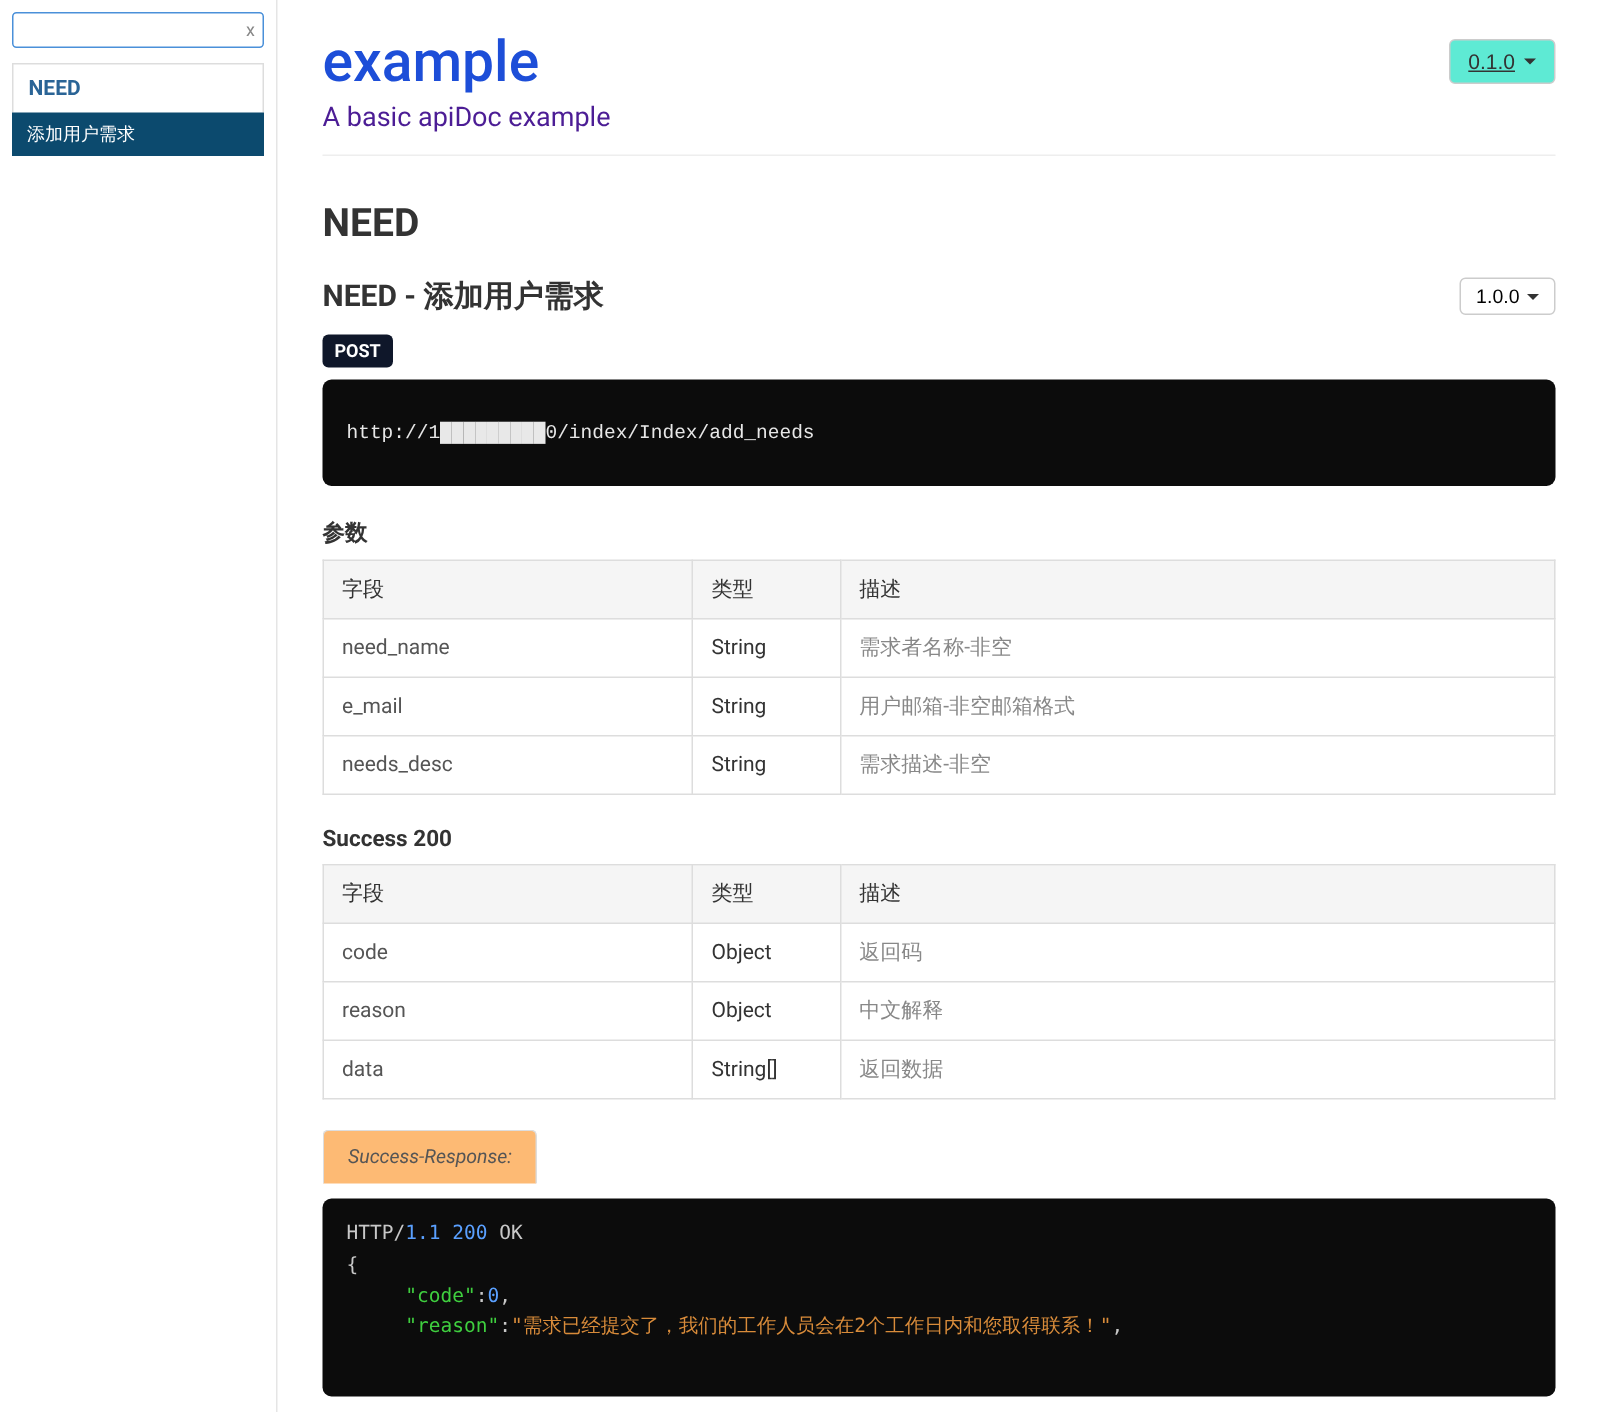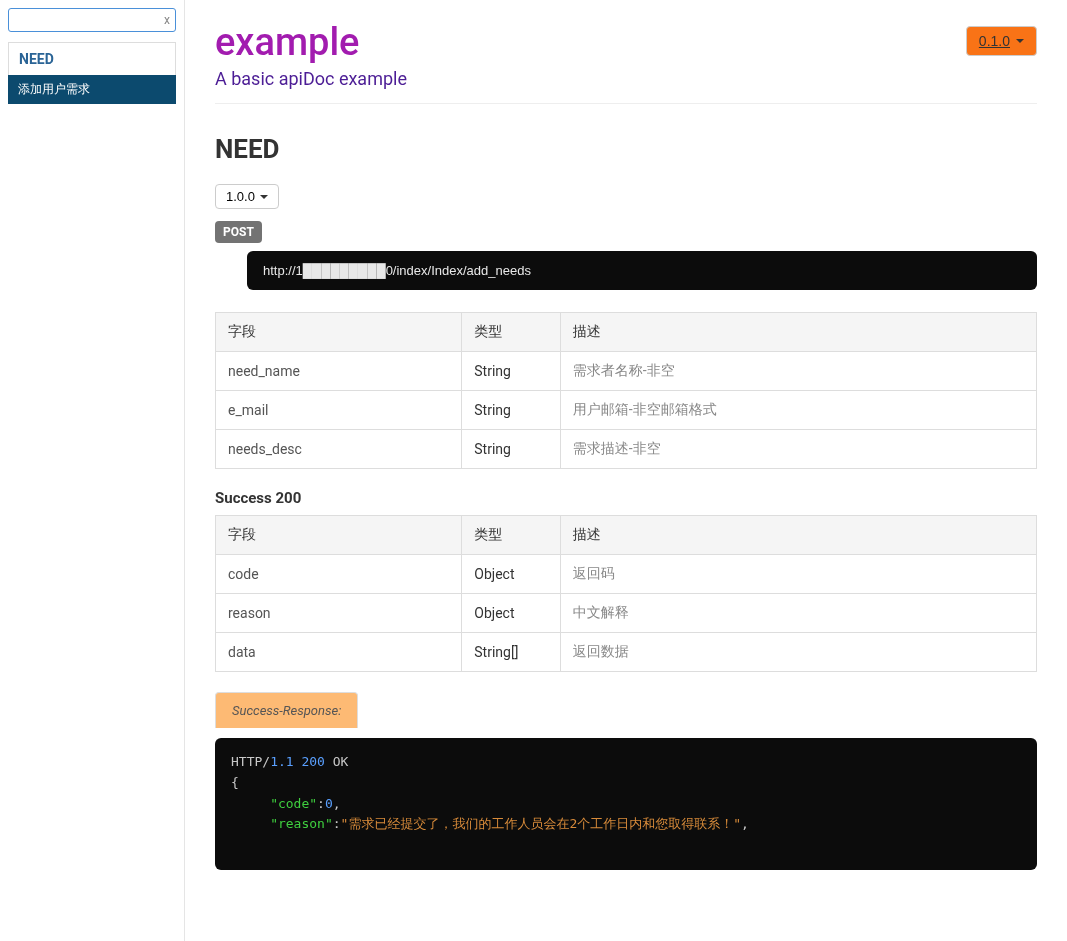"example" h1.project-title { color: #a21caf -> #1d4ed8 }
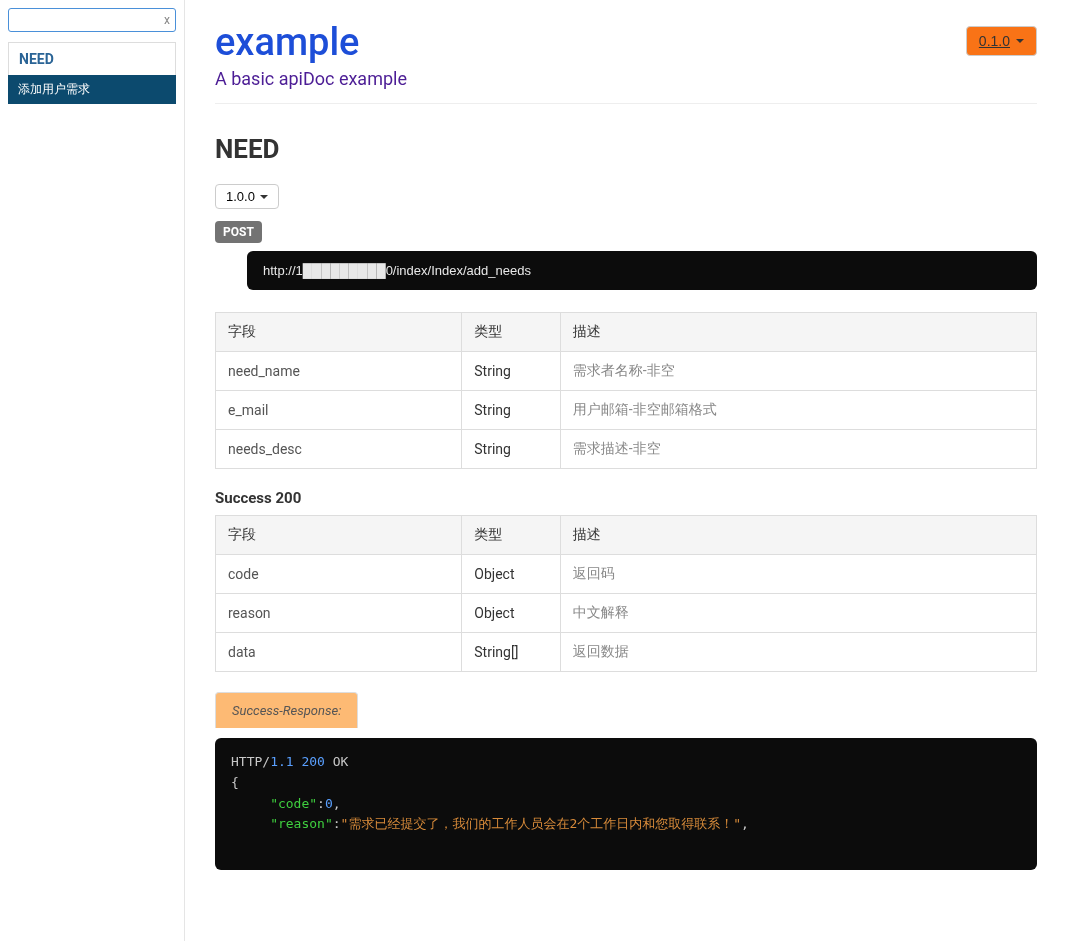"0.1.0" .version-btn { background: #f97316 -> #5eead4 }
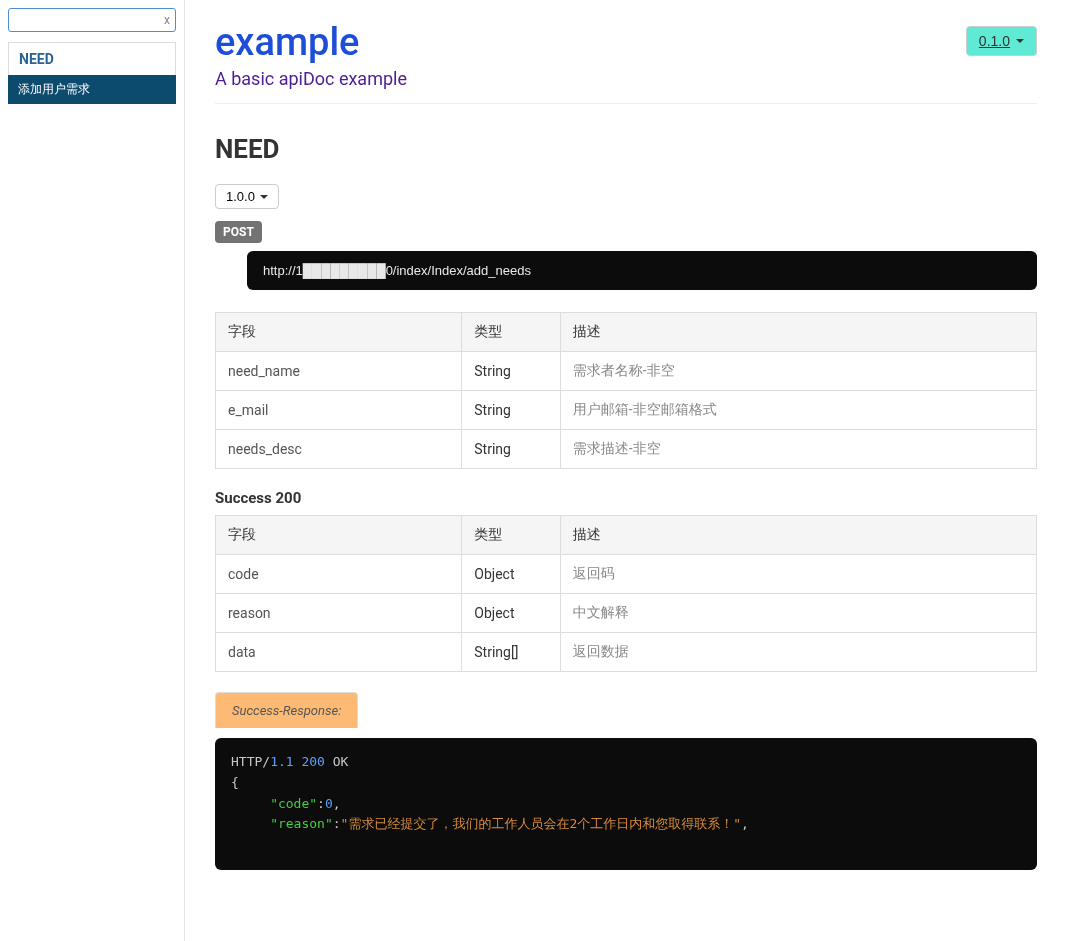"NEED - 添加用户需求" h3.endpoint-title { html: none -> <h3>NEED - 添加用户需求</h3> }
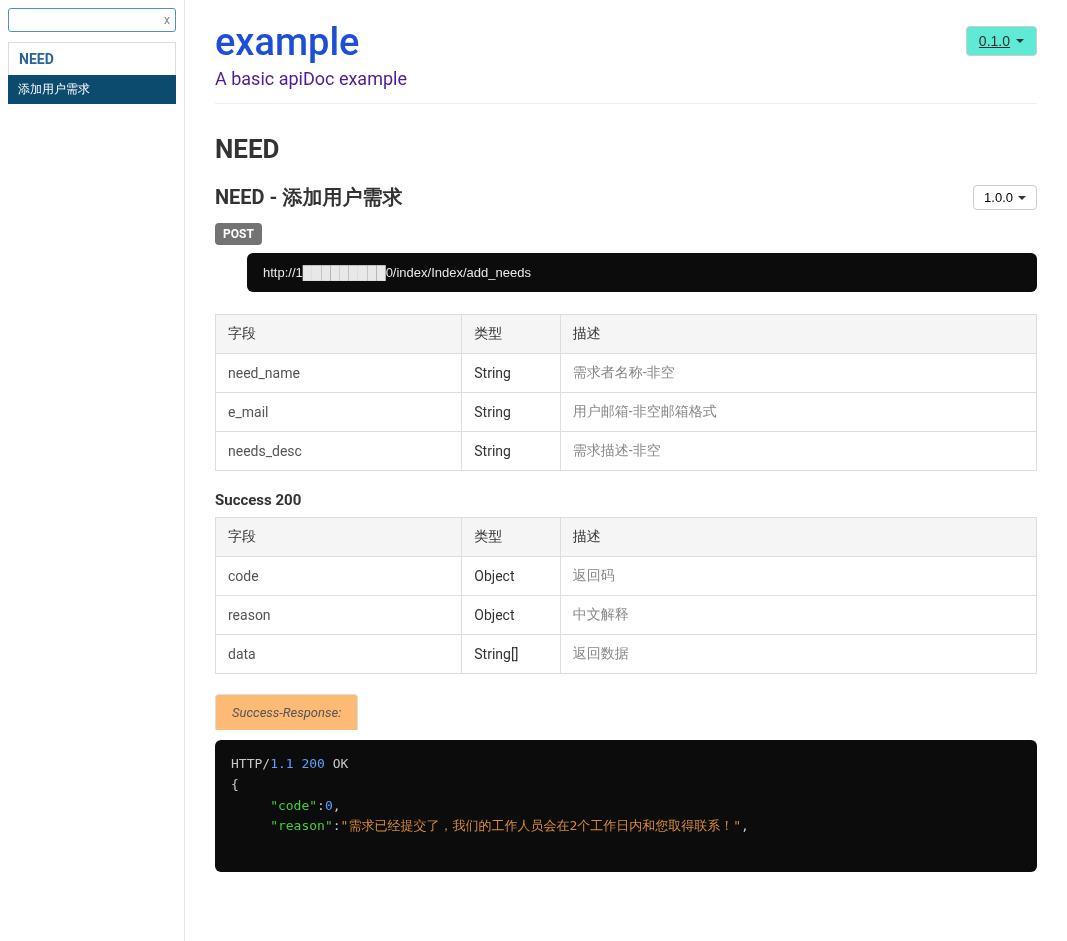"POST" .method-badge { background: #737373 -> #0f172a }
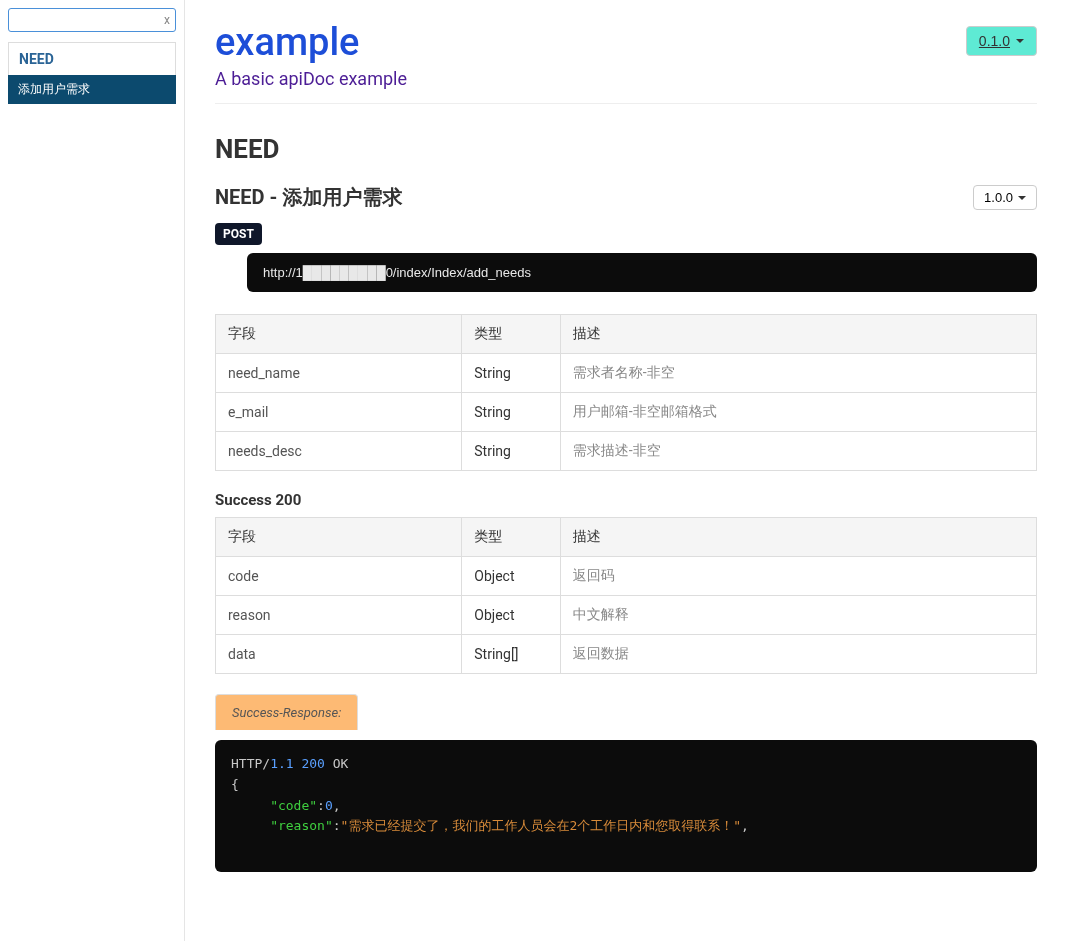"http://1█████████0/index/Index/add_needs" .url-block { font-family: Liberation Sans, sans-serif -> Liberation Mono, monospace; margin-left: 32px -> none; padding: 12px 16px -> 28px 16px }
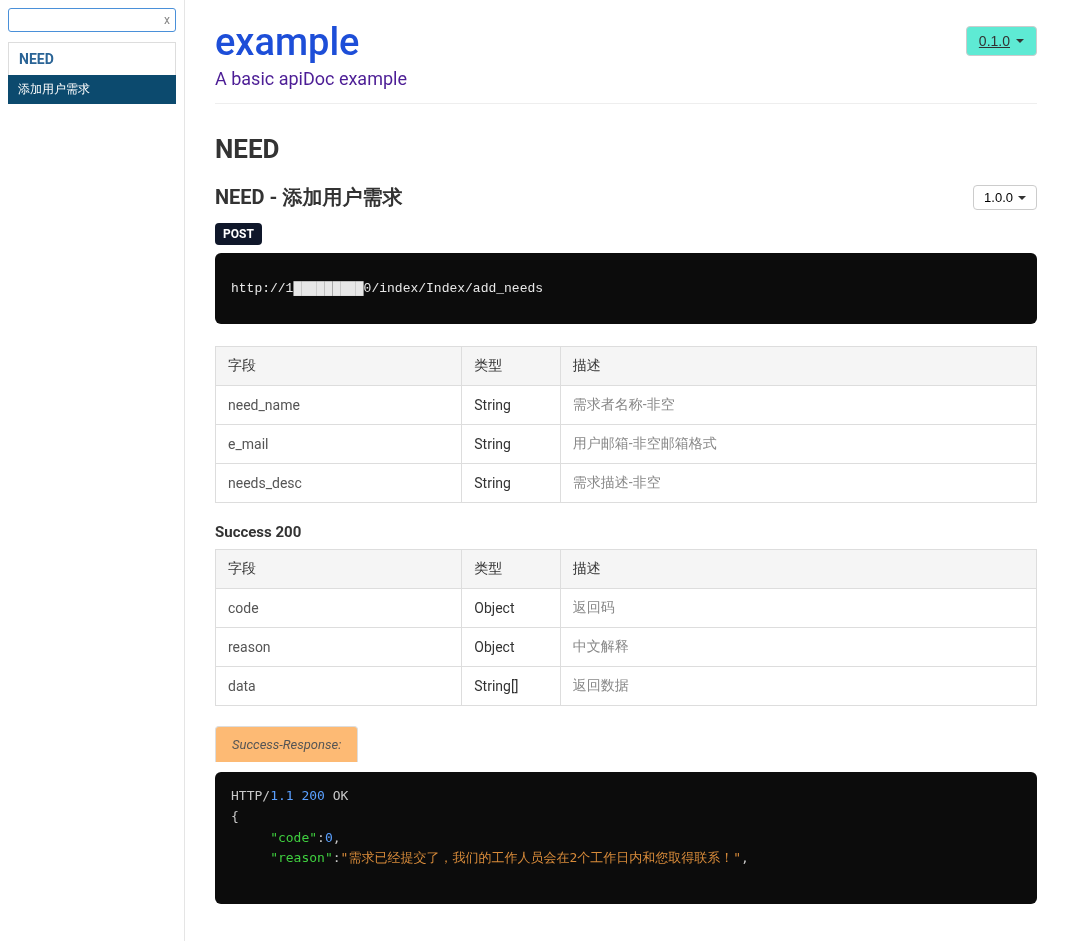"参数" div.section-label { html: none -> <div>参数</div> }
